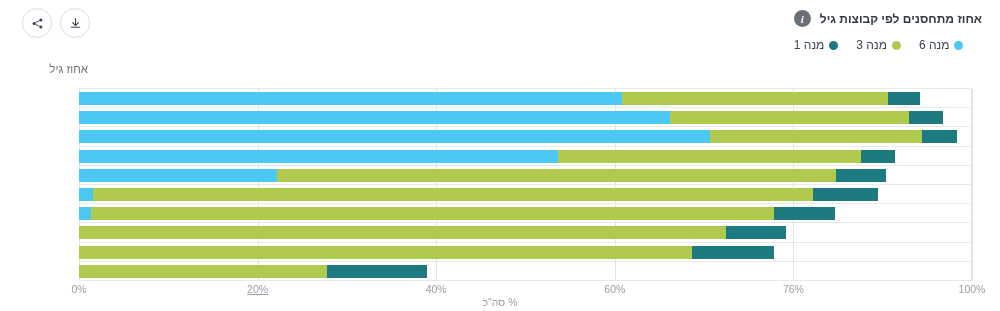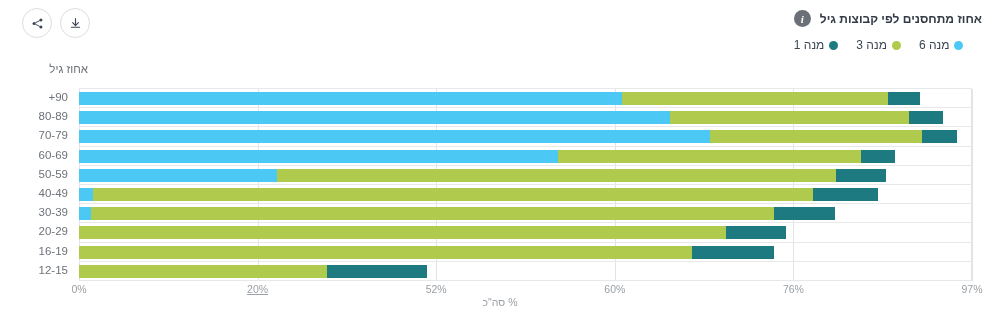"+90" div.ycats { html: <div> <div>+90</div> <div>80-89</div> <div>70-79</div> <div>60-69</div> <div>50-59</div> <div>40-49</div> <div>30-39</div> <div>20-29</div> <div>16-19</div> <div>12-15</div> </div> -> none }
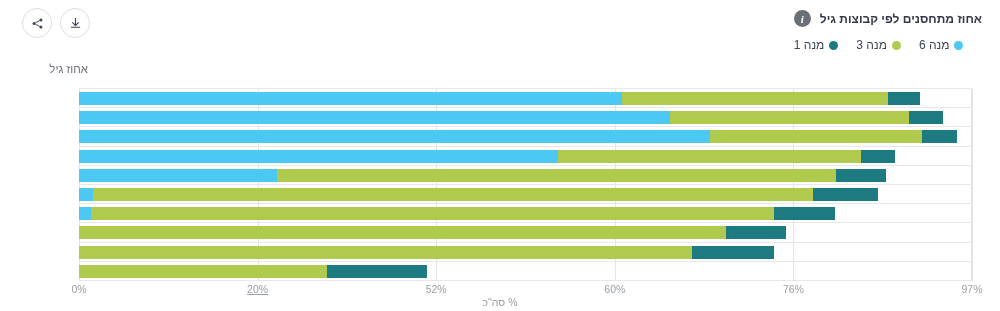"52%" div.xtick { text: 52% -> 40% }
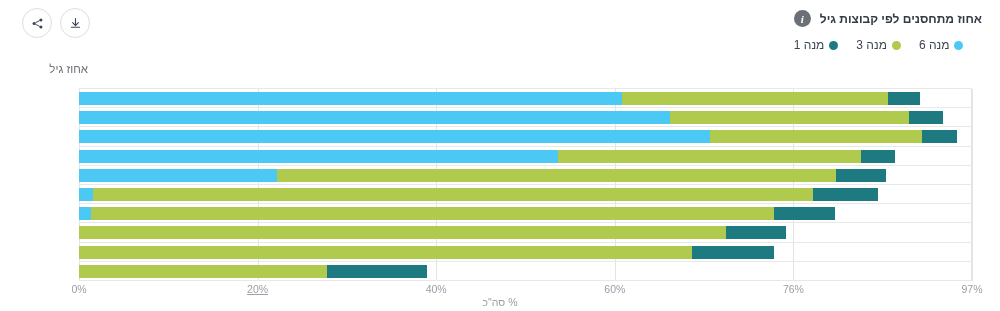"97%" div.xtick { text: 97% -> 100% }
